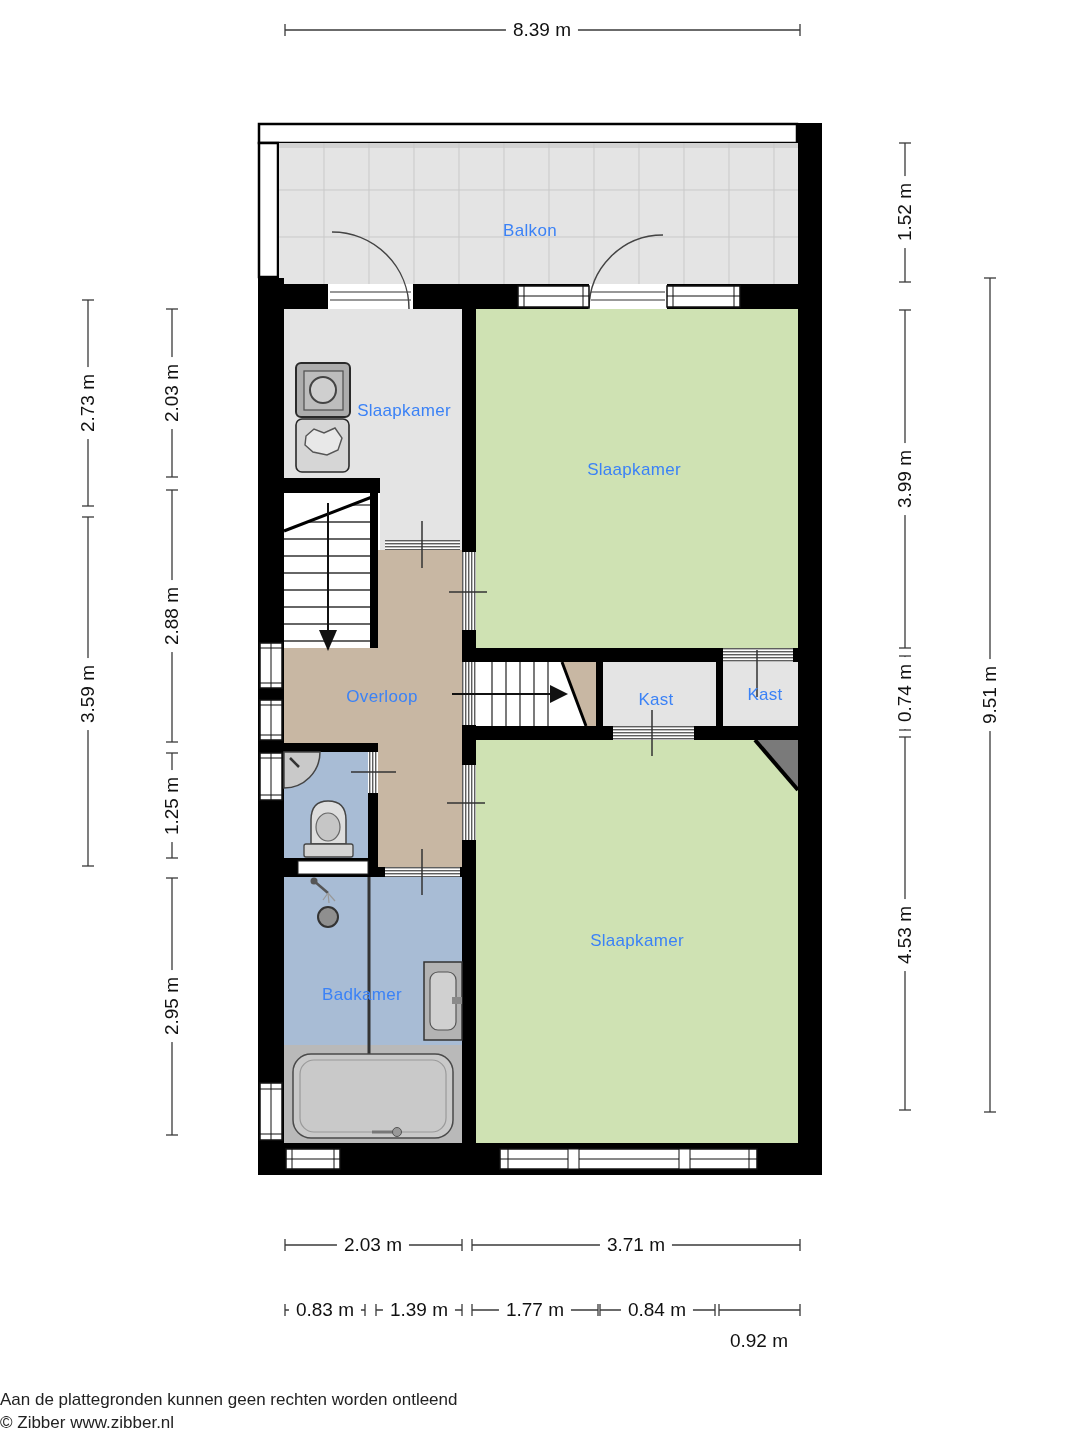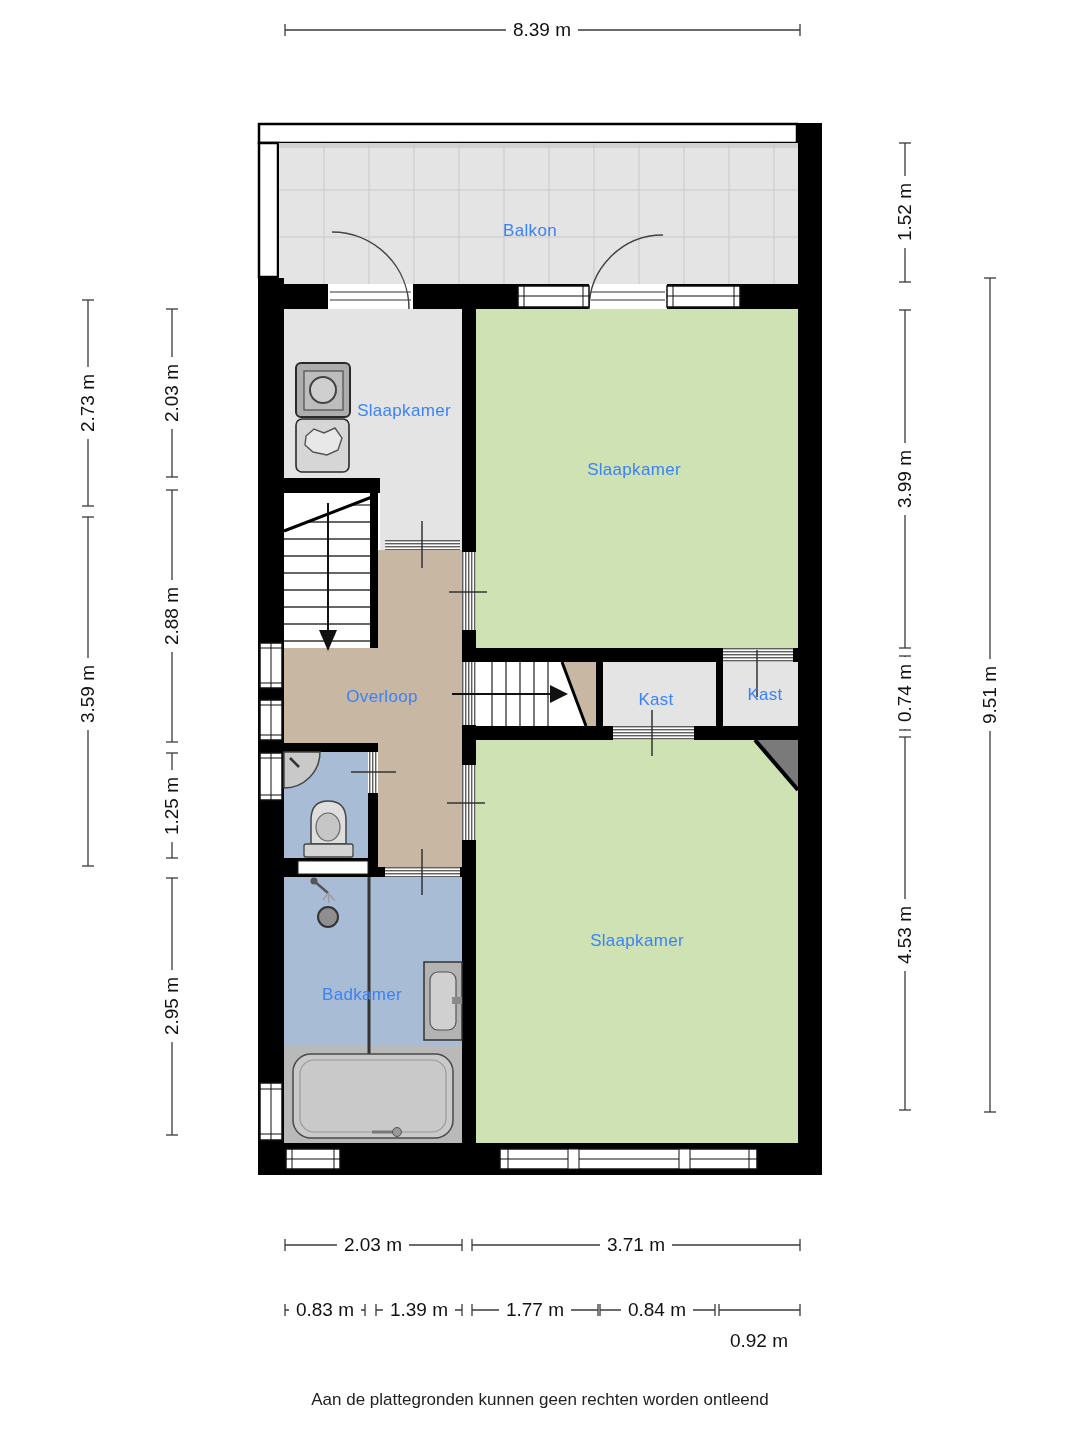"Aan de plattegronden kunnen geen" .footer { text-align: center -> left }
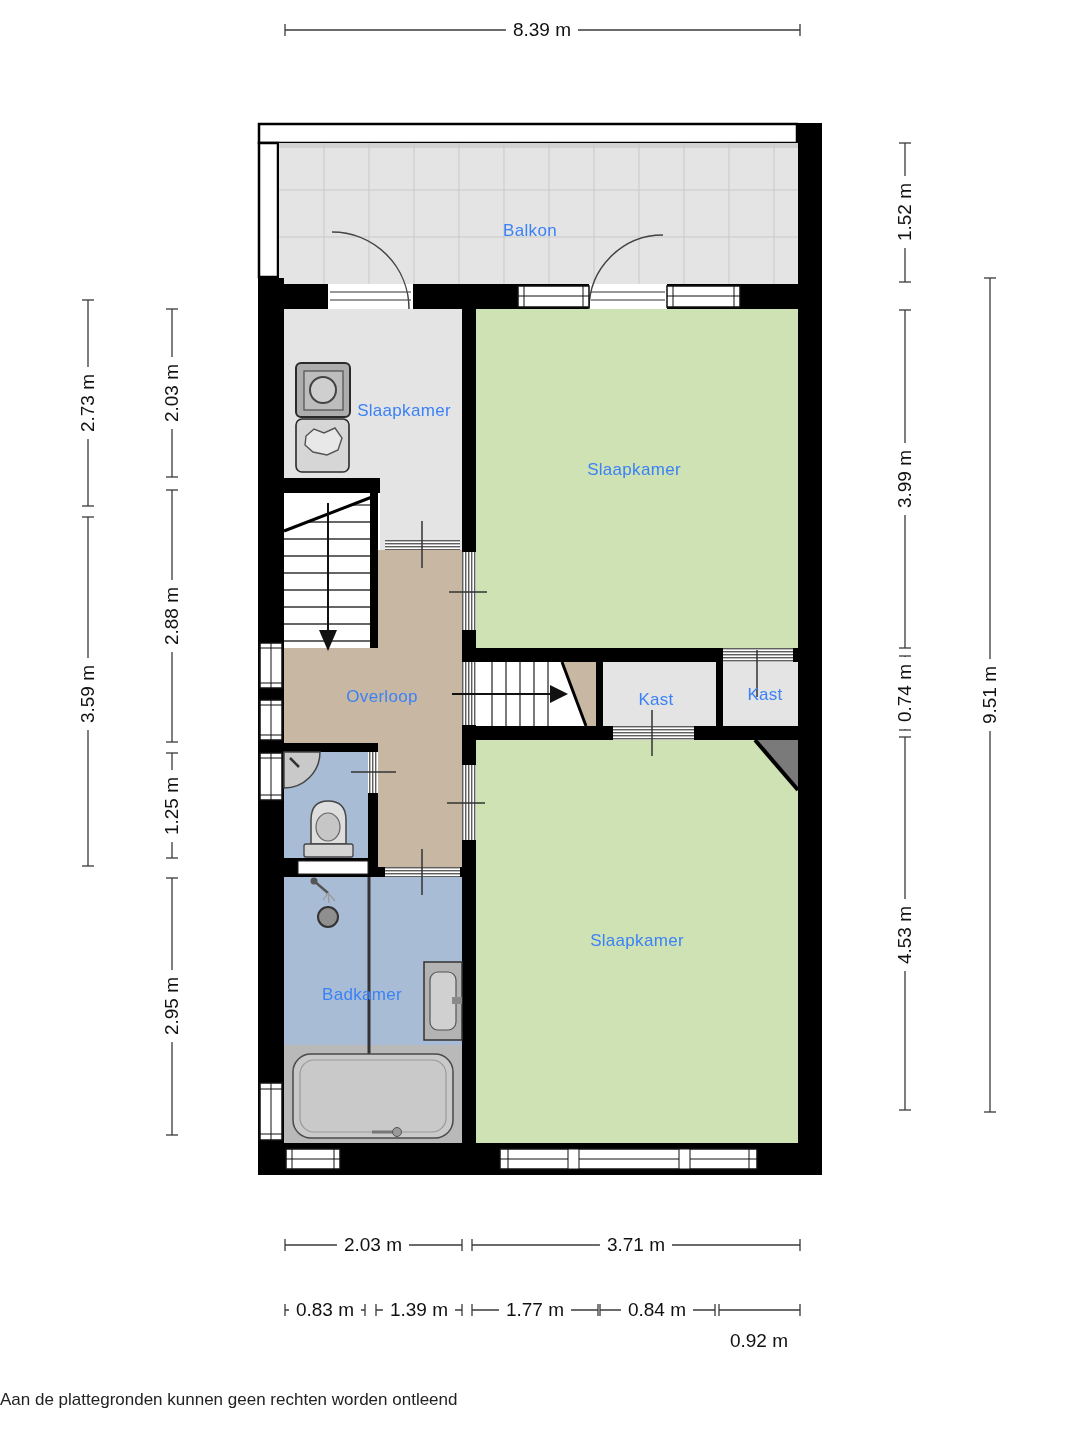"© Zibber www.zibber.nl" div.footer { html: none -> <div>© Zibber www.zibber.nl</div> }
